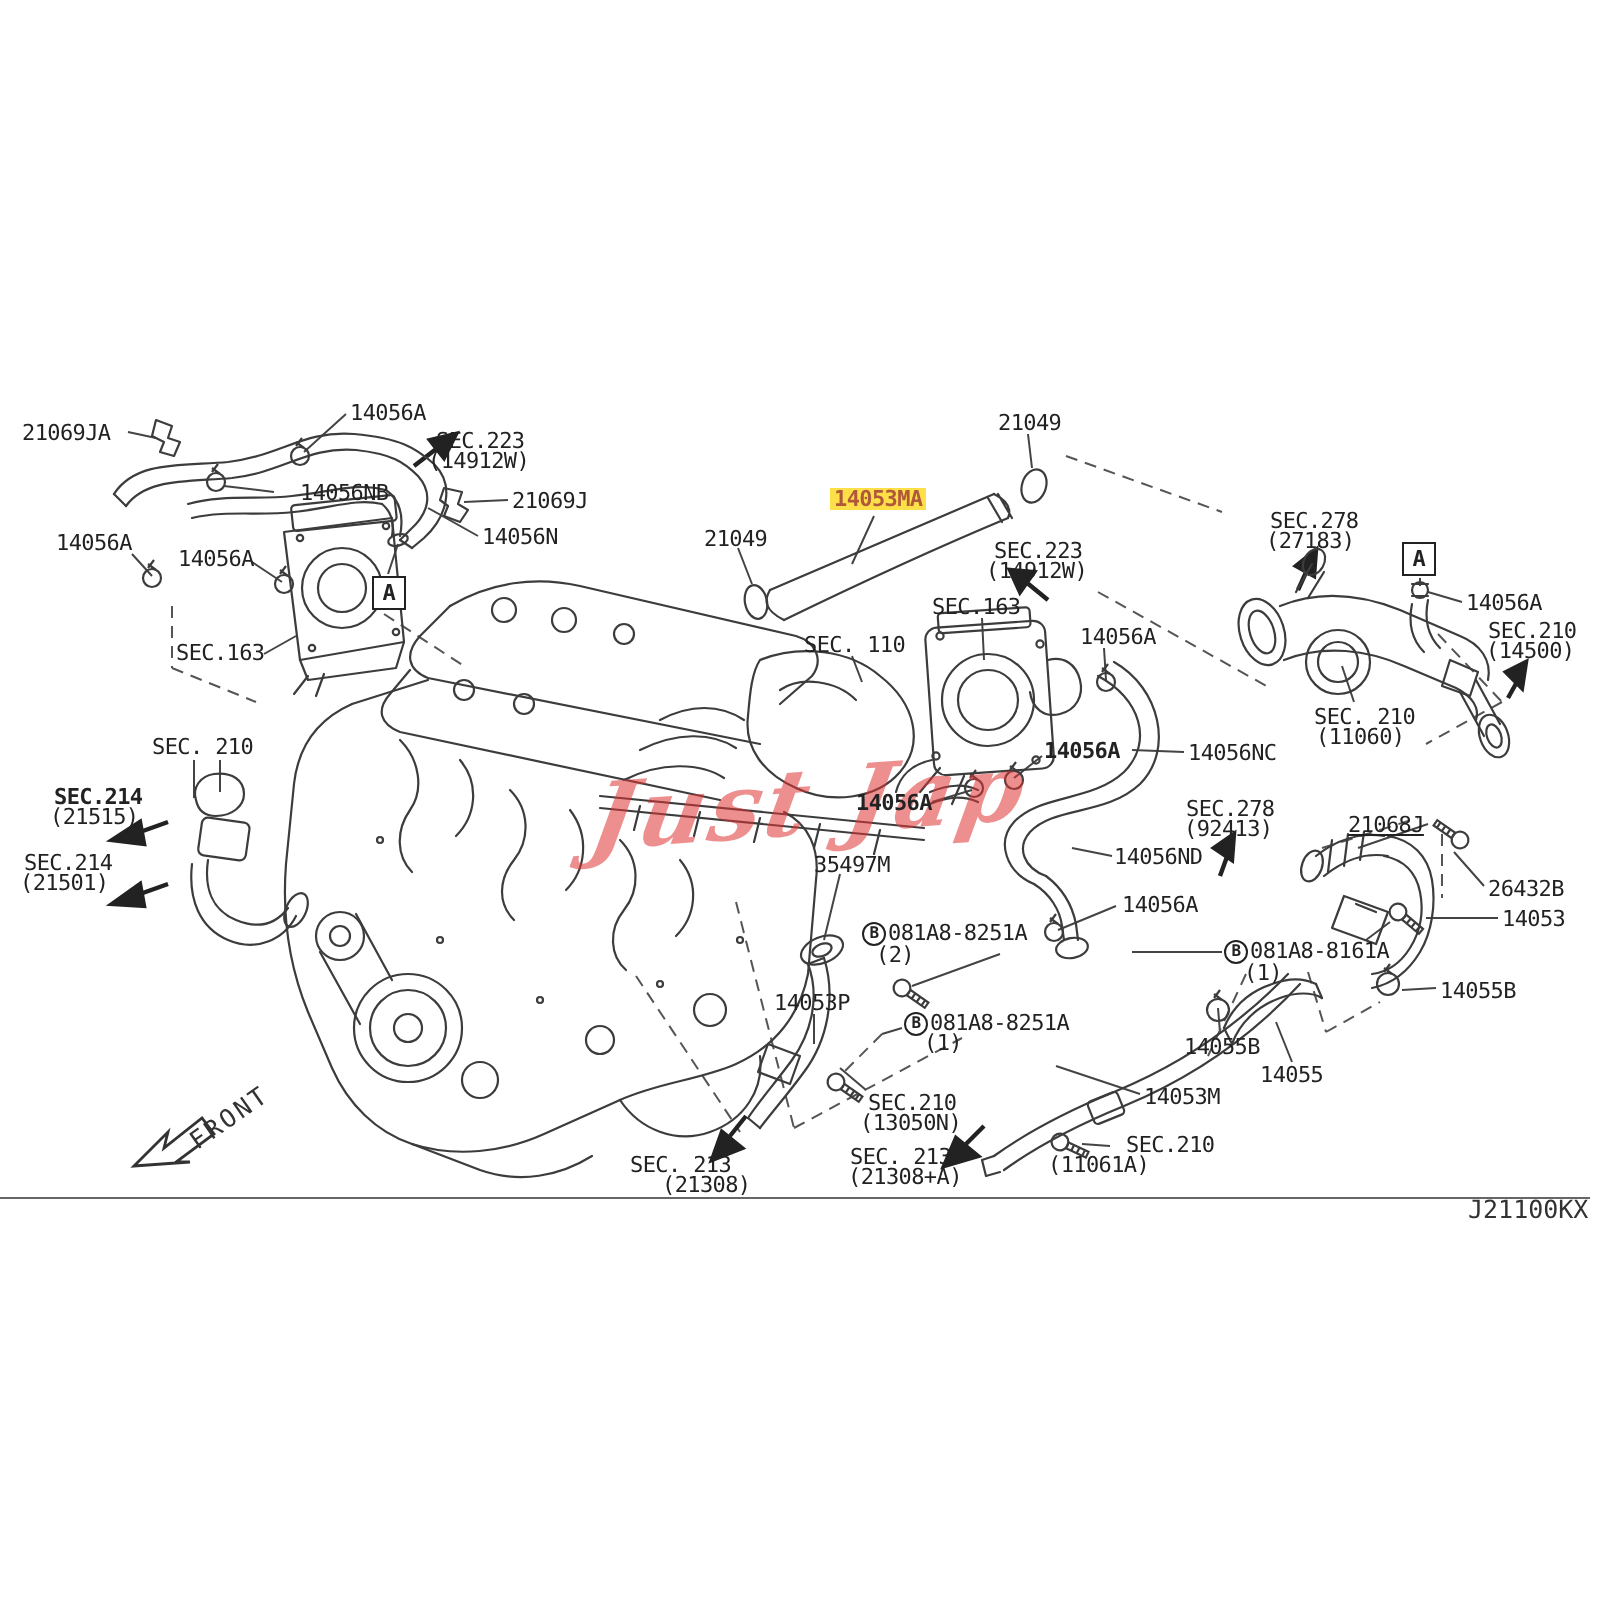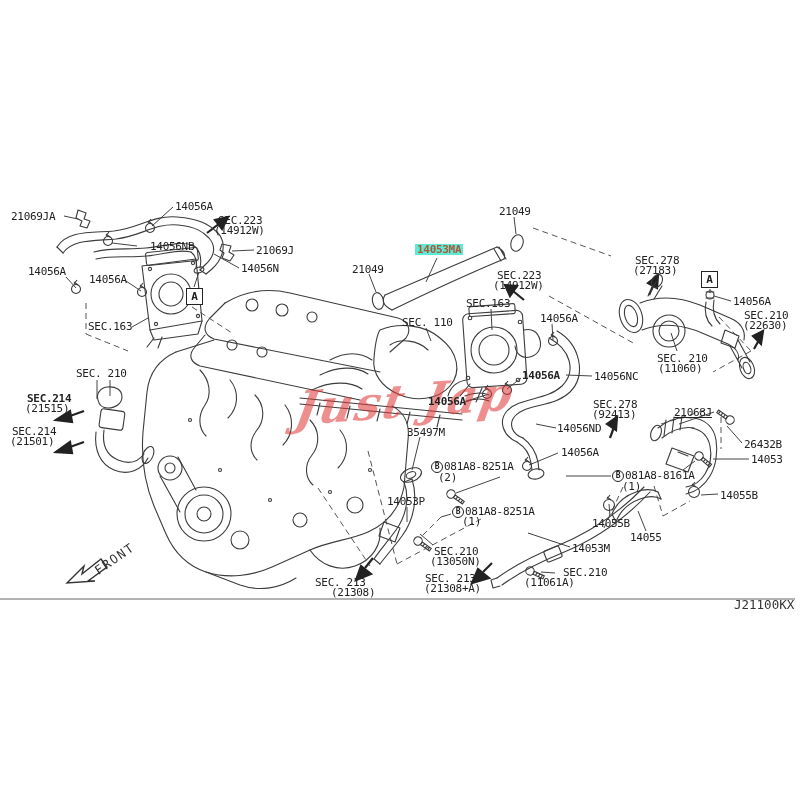"14053MA" div.plabel { background: #5eead4 -> #fde047 }
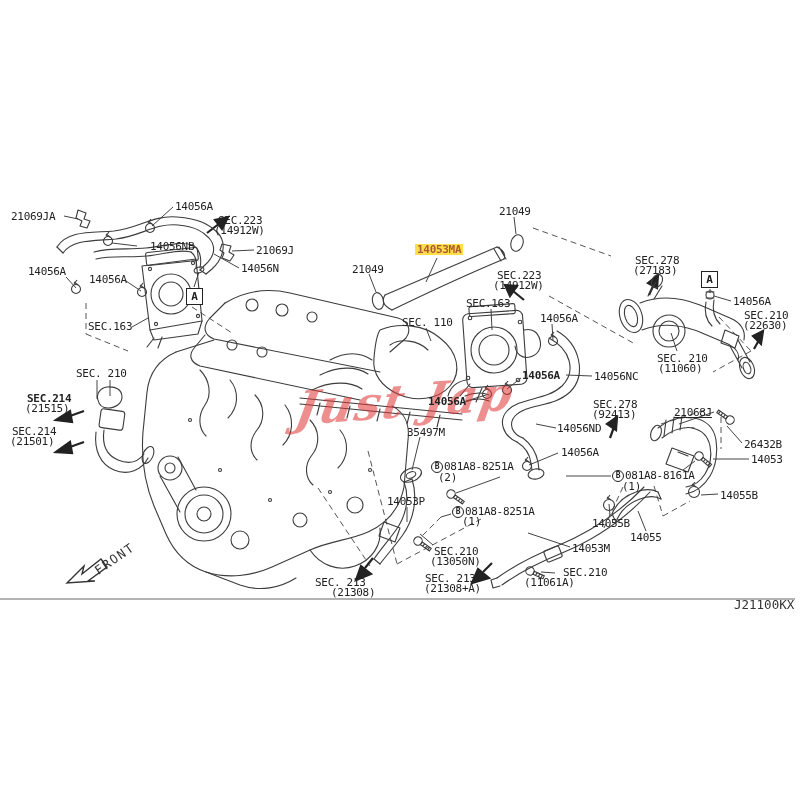"(22630)" div.plabel { text: 22630 -> 14500 }
